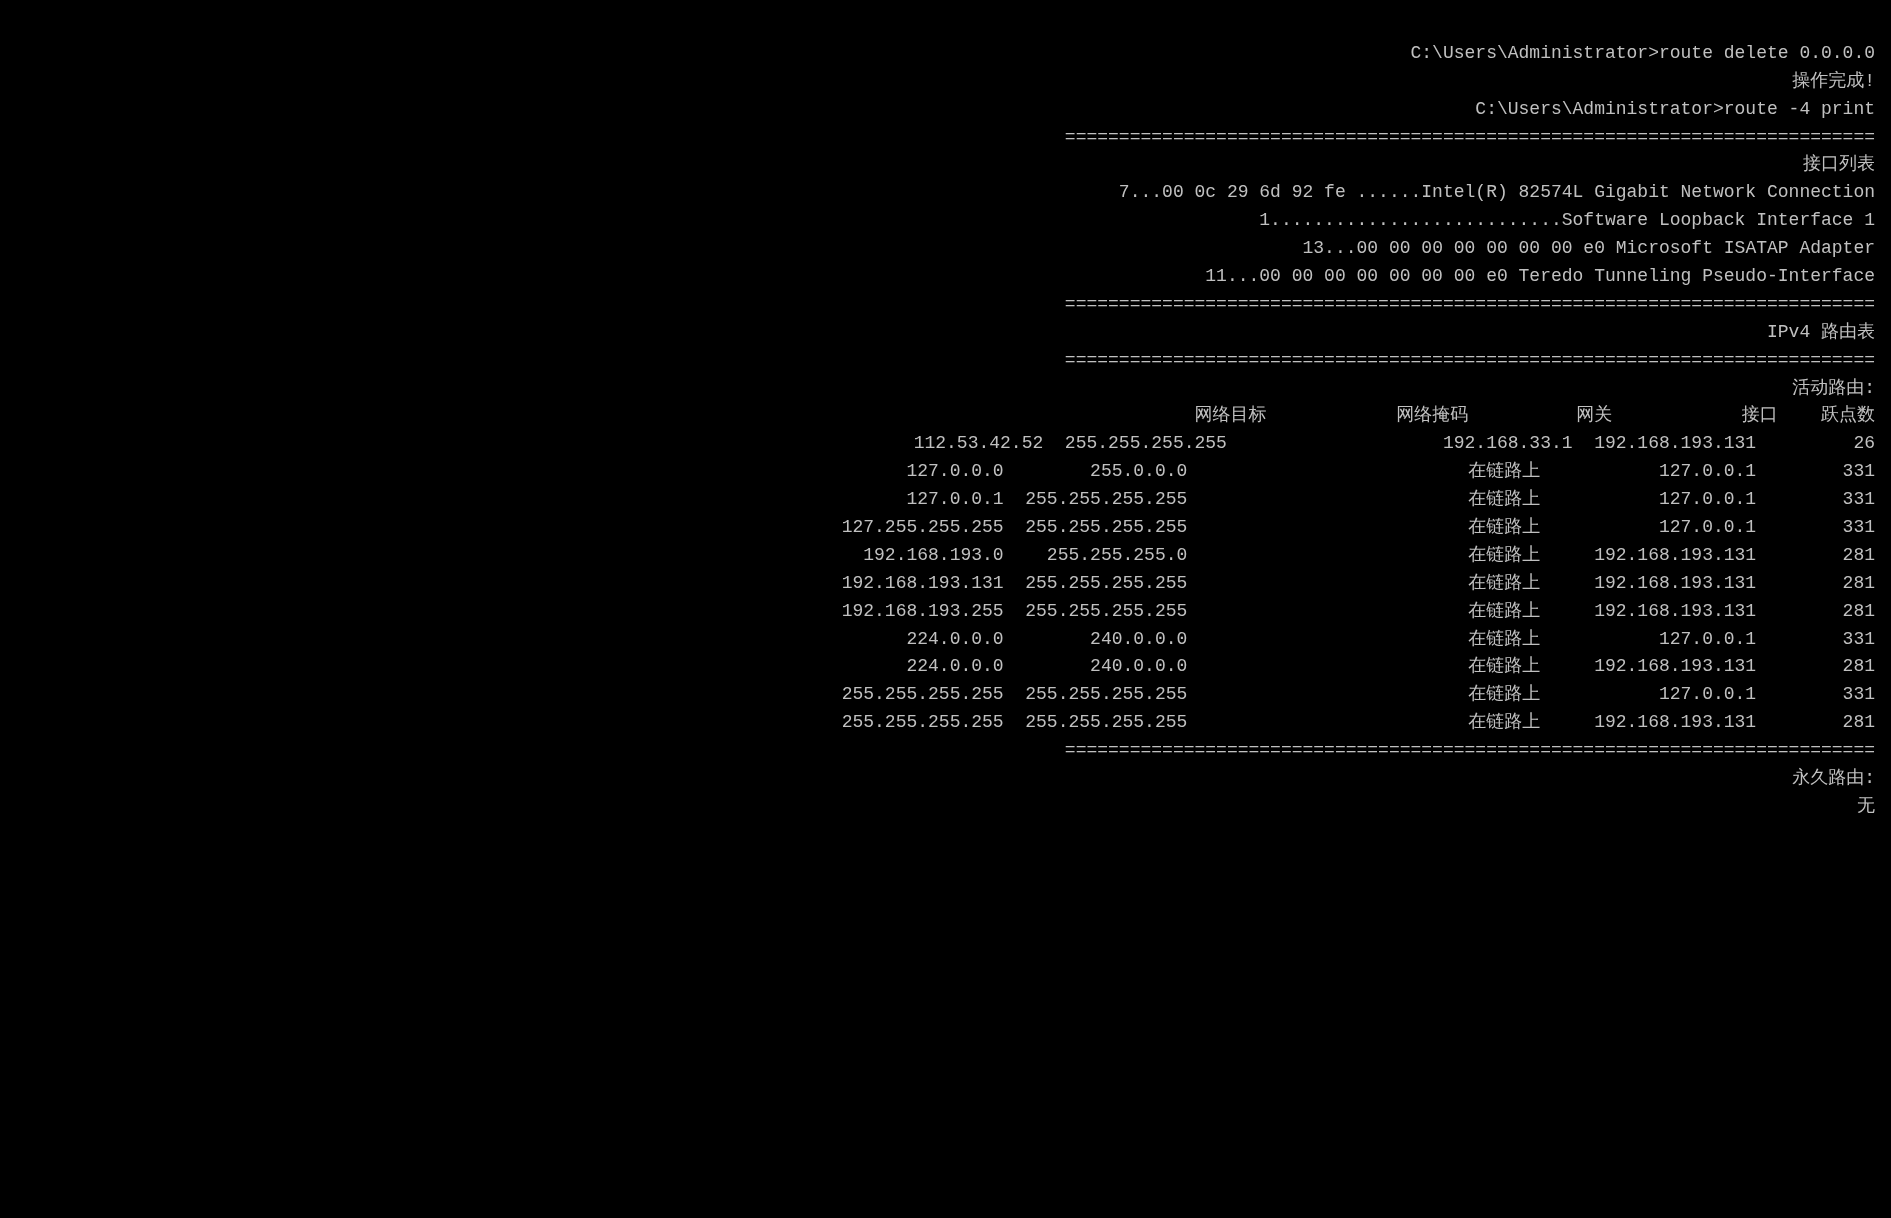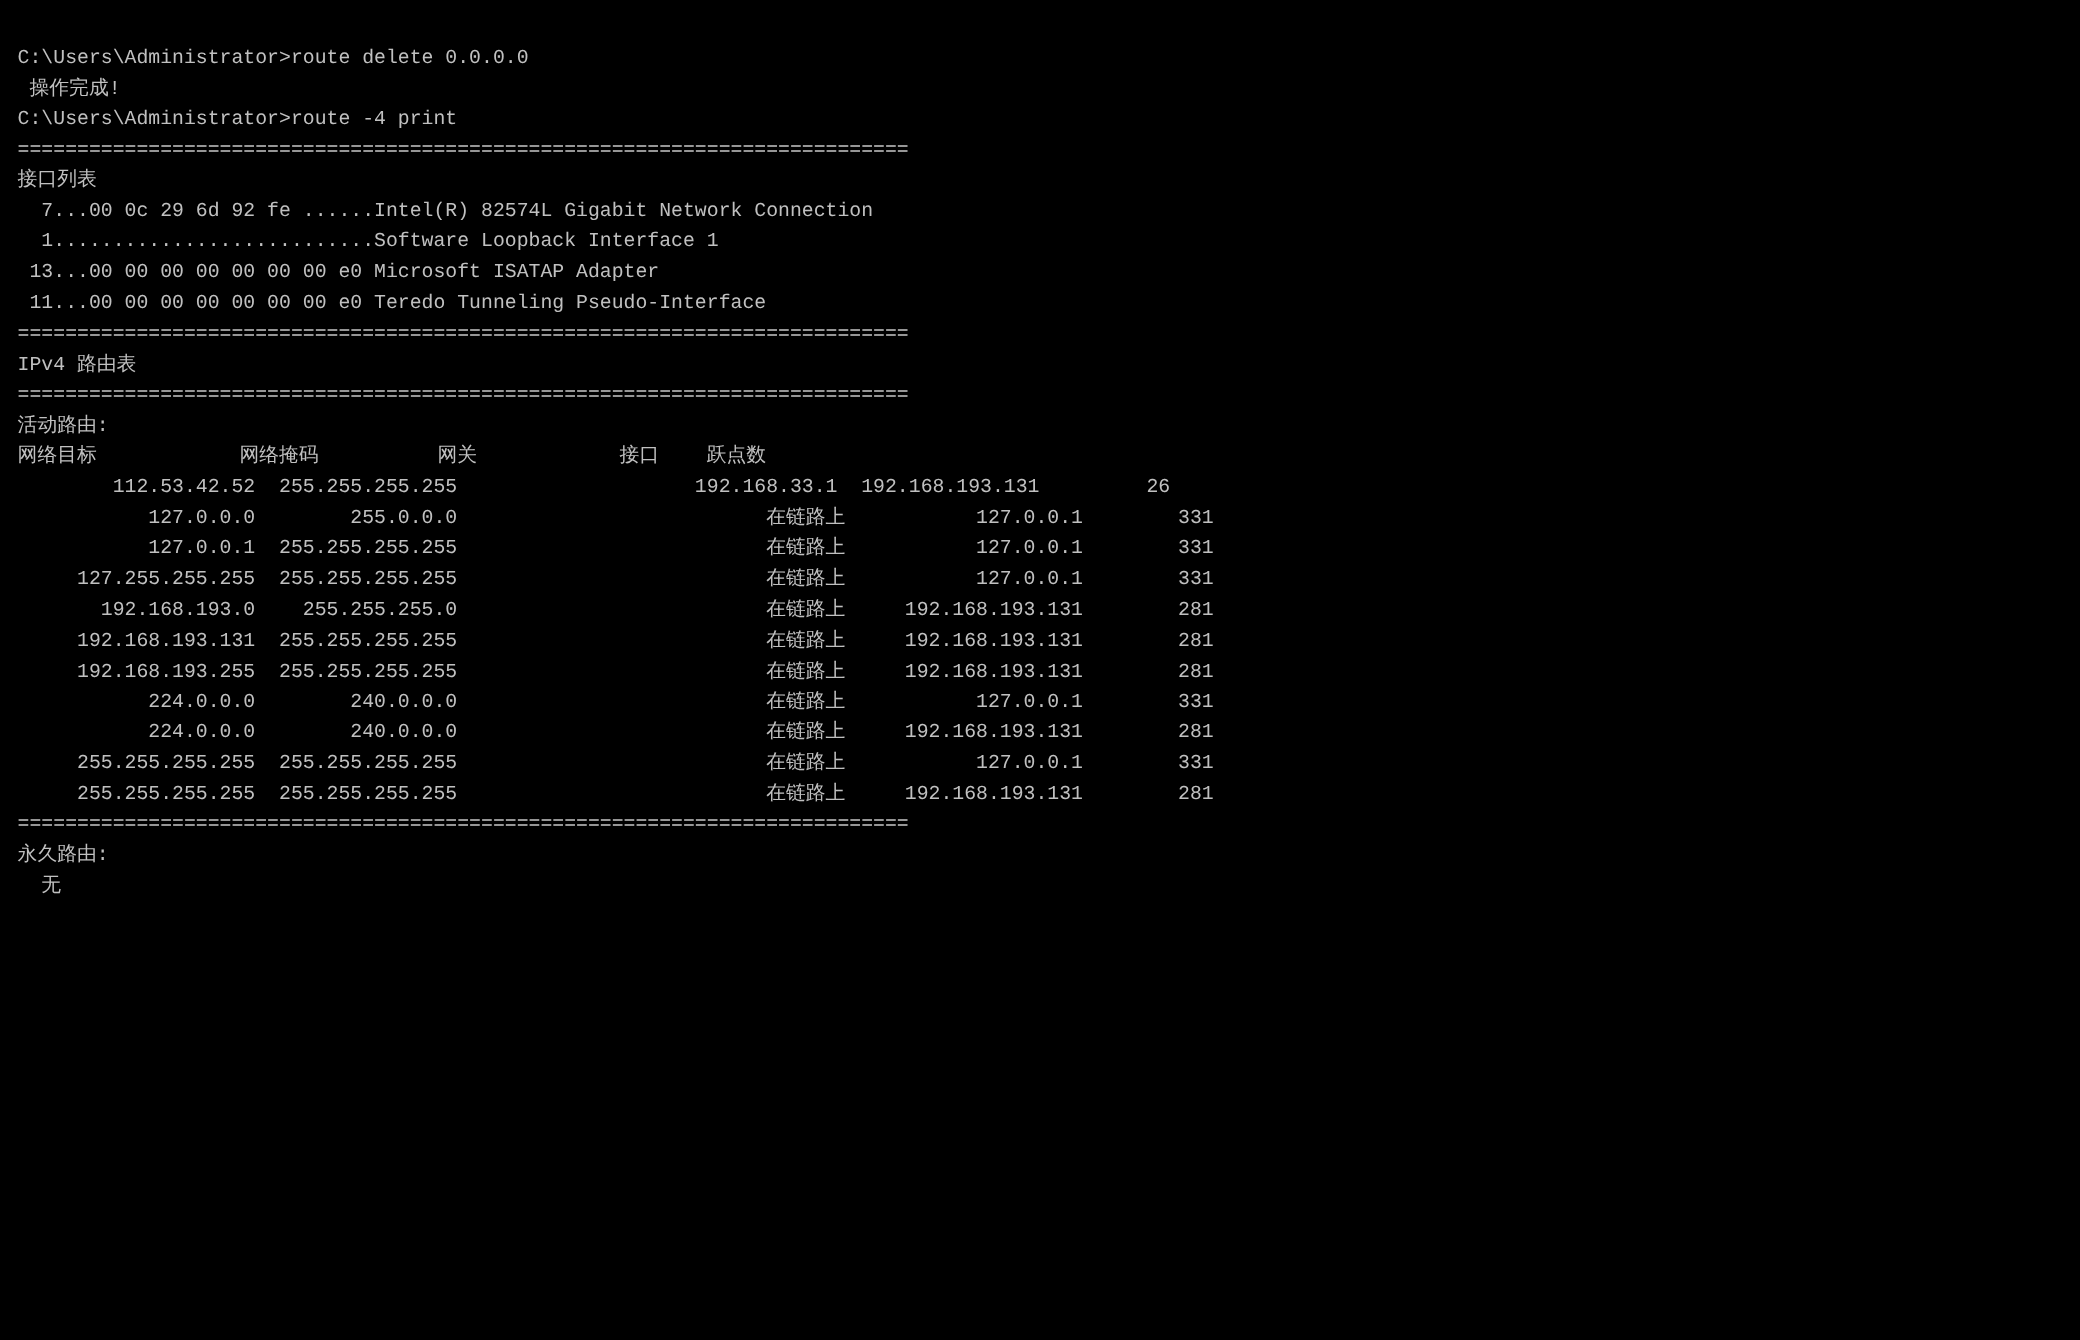"C:\Users\Administrator>route delete" * { text-align: none -> right }
